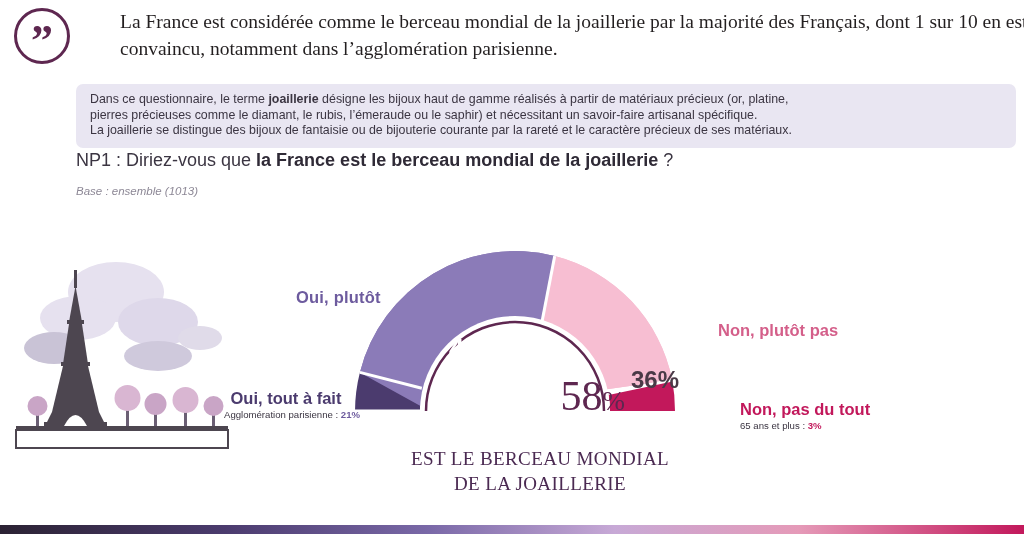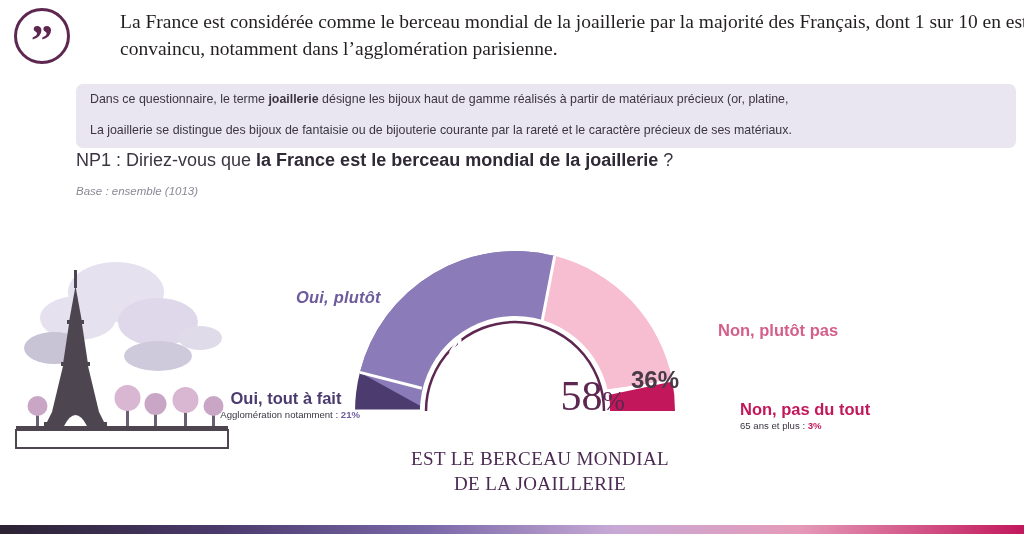"pierres précieuses comme le diamant," span { html: none -> <span>pierres précieuses comme le diamant, le rubis, l’émeraude ou le saphir) et nécessitant un savoir-faire artisanal spécifique.</span> }
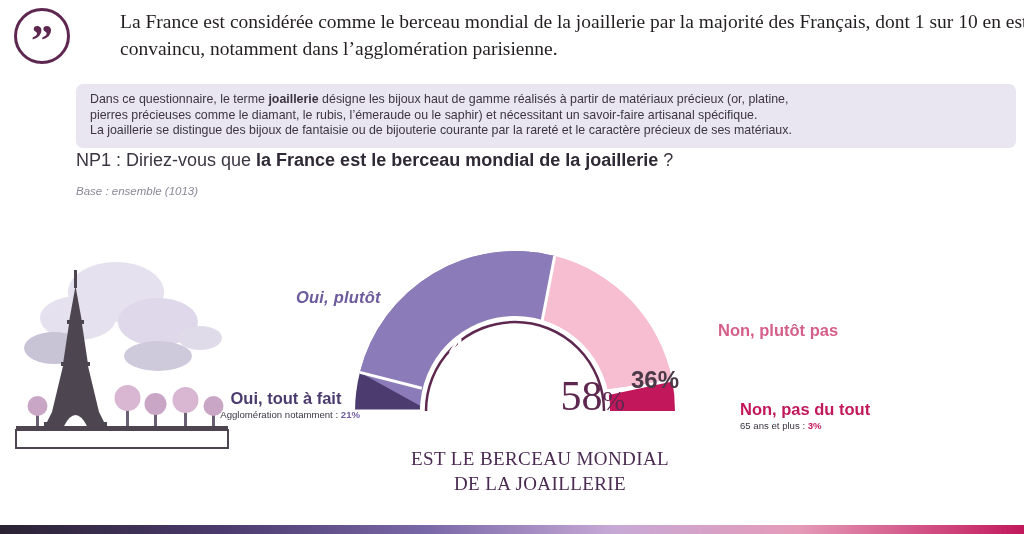"Oui, plutôt" .lbl-oui-plutot { font-style: italic -> none }
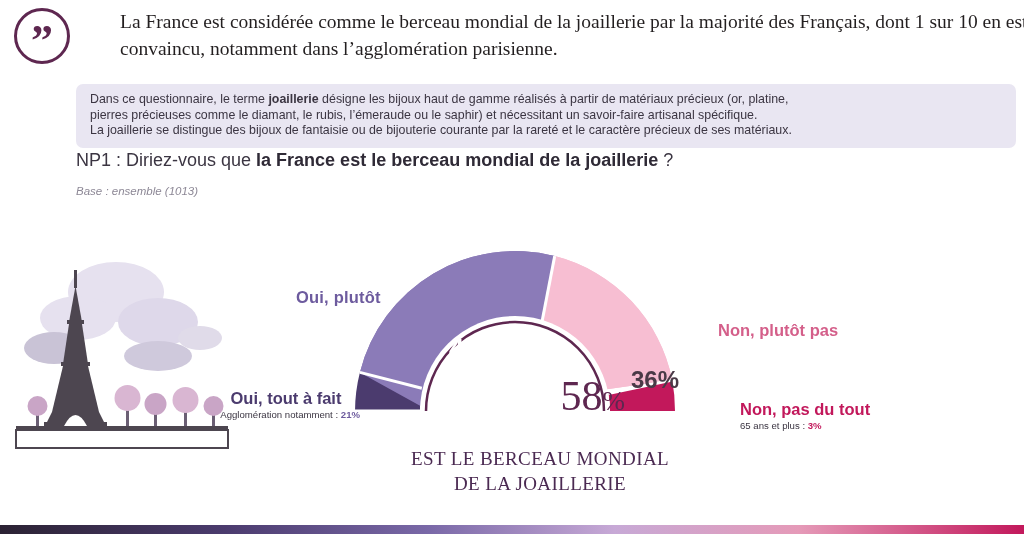"Agglomération notamment :" span { text: notamment -> parisienne }
